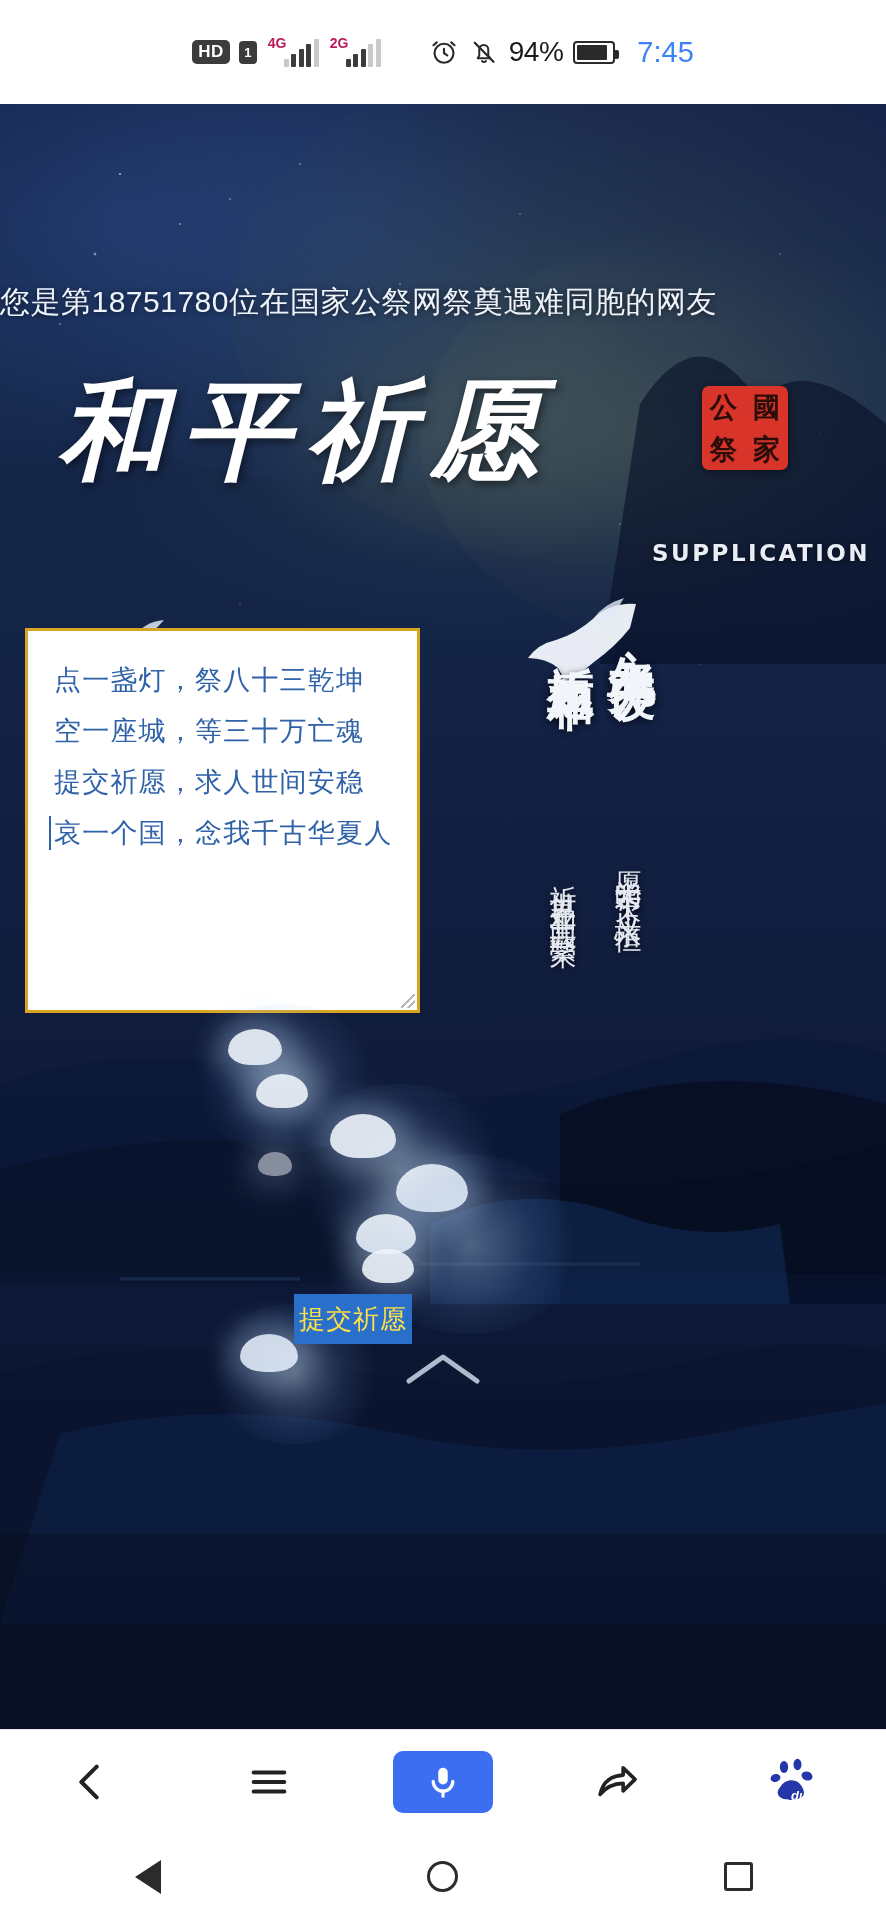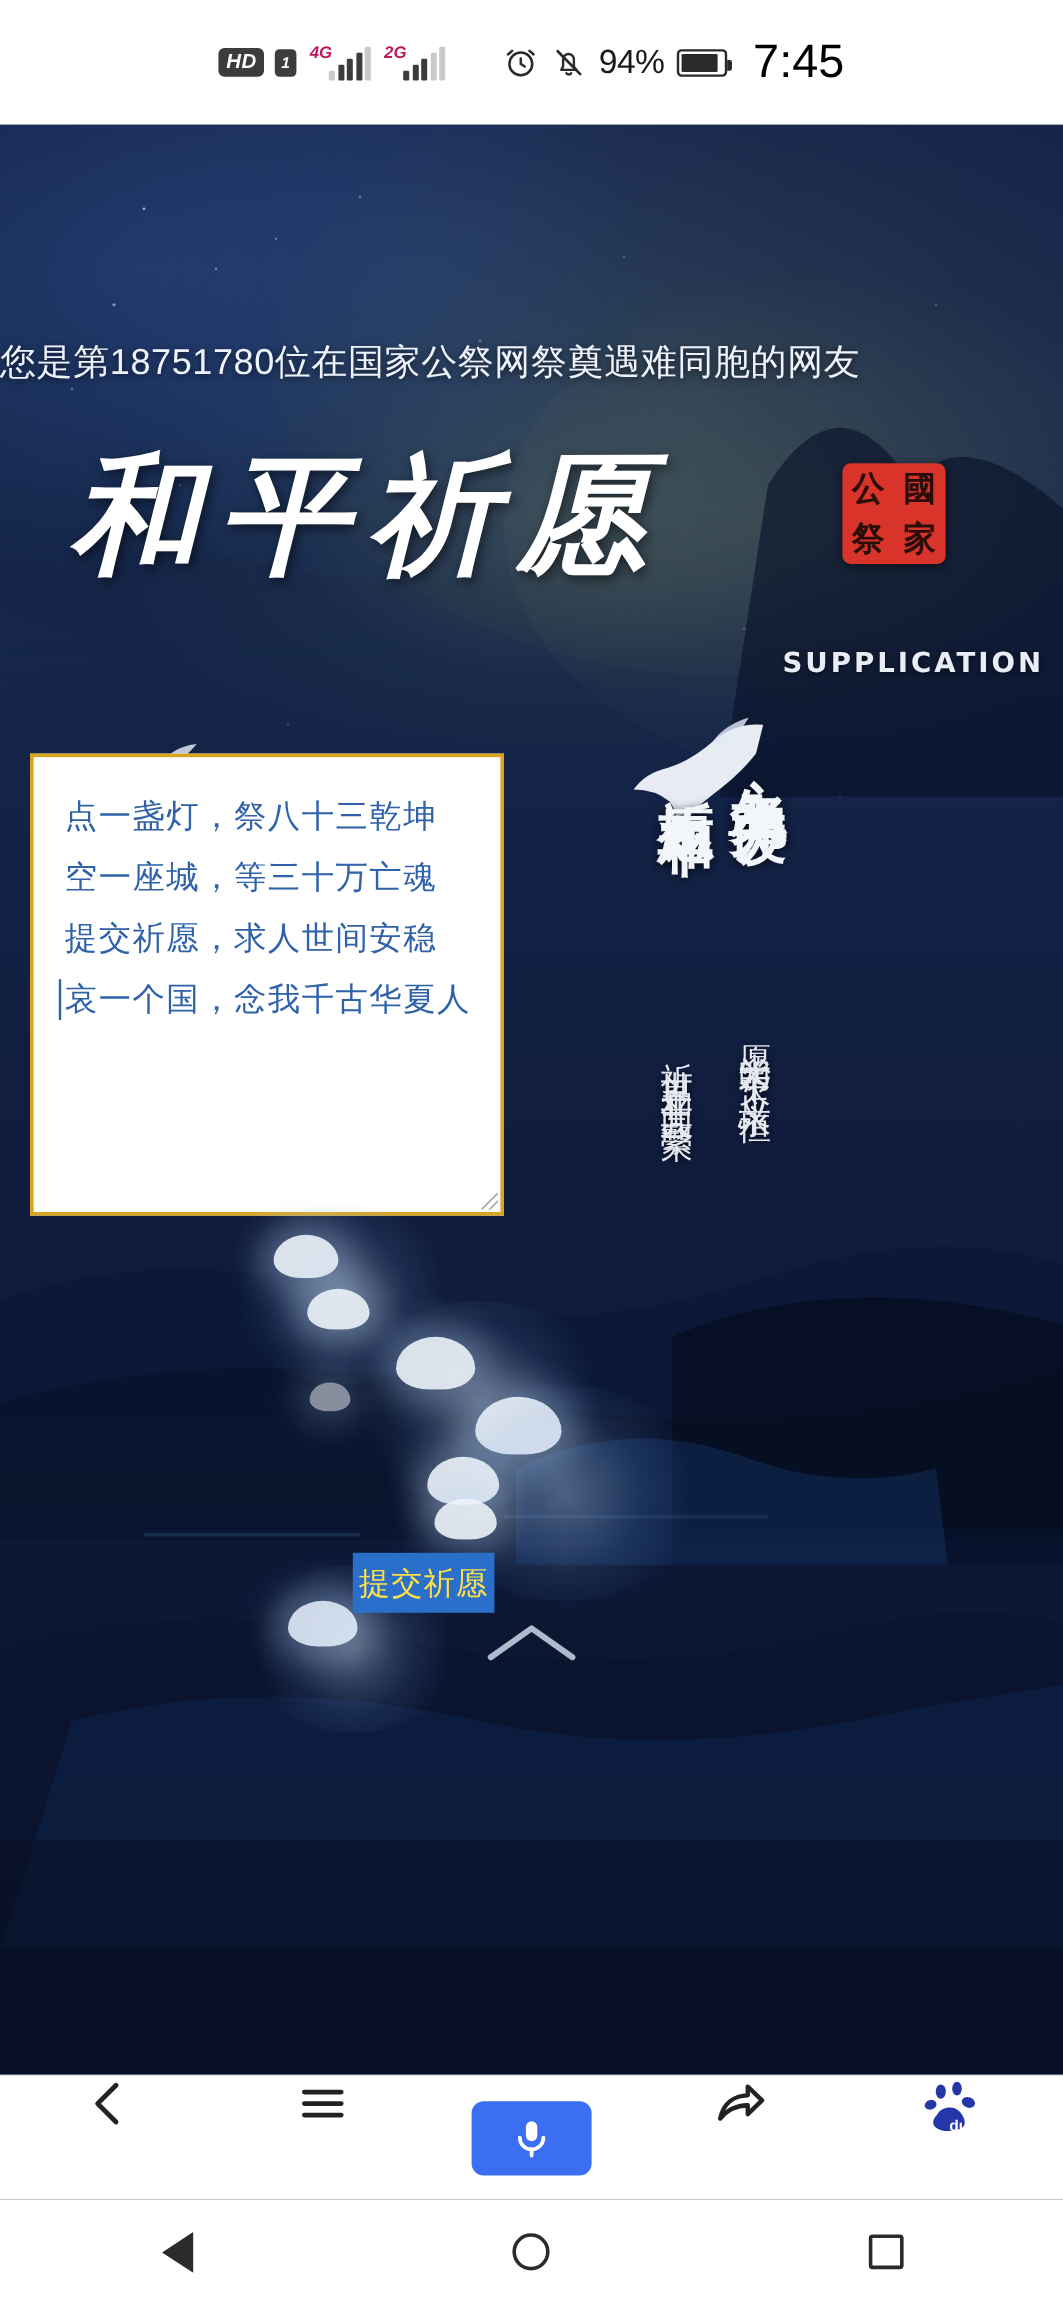"HD" .sb-center { font-style: italic -> none }
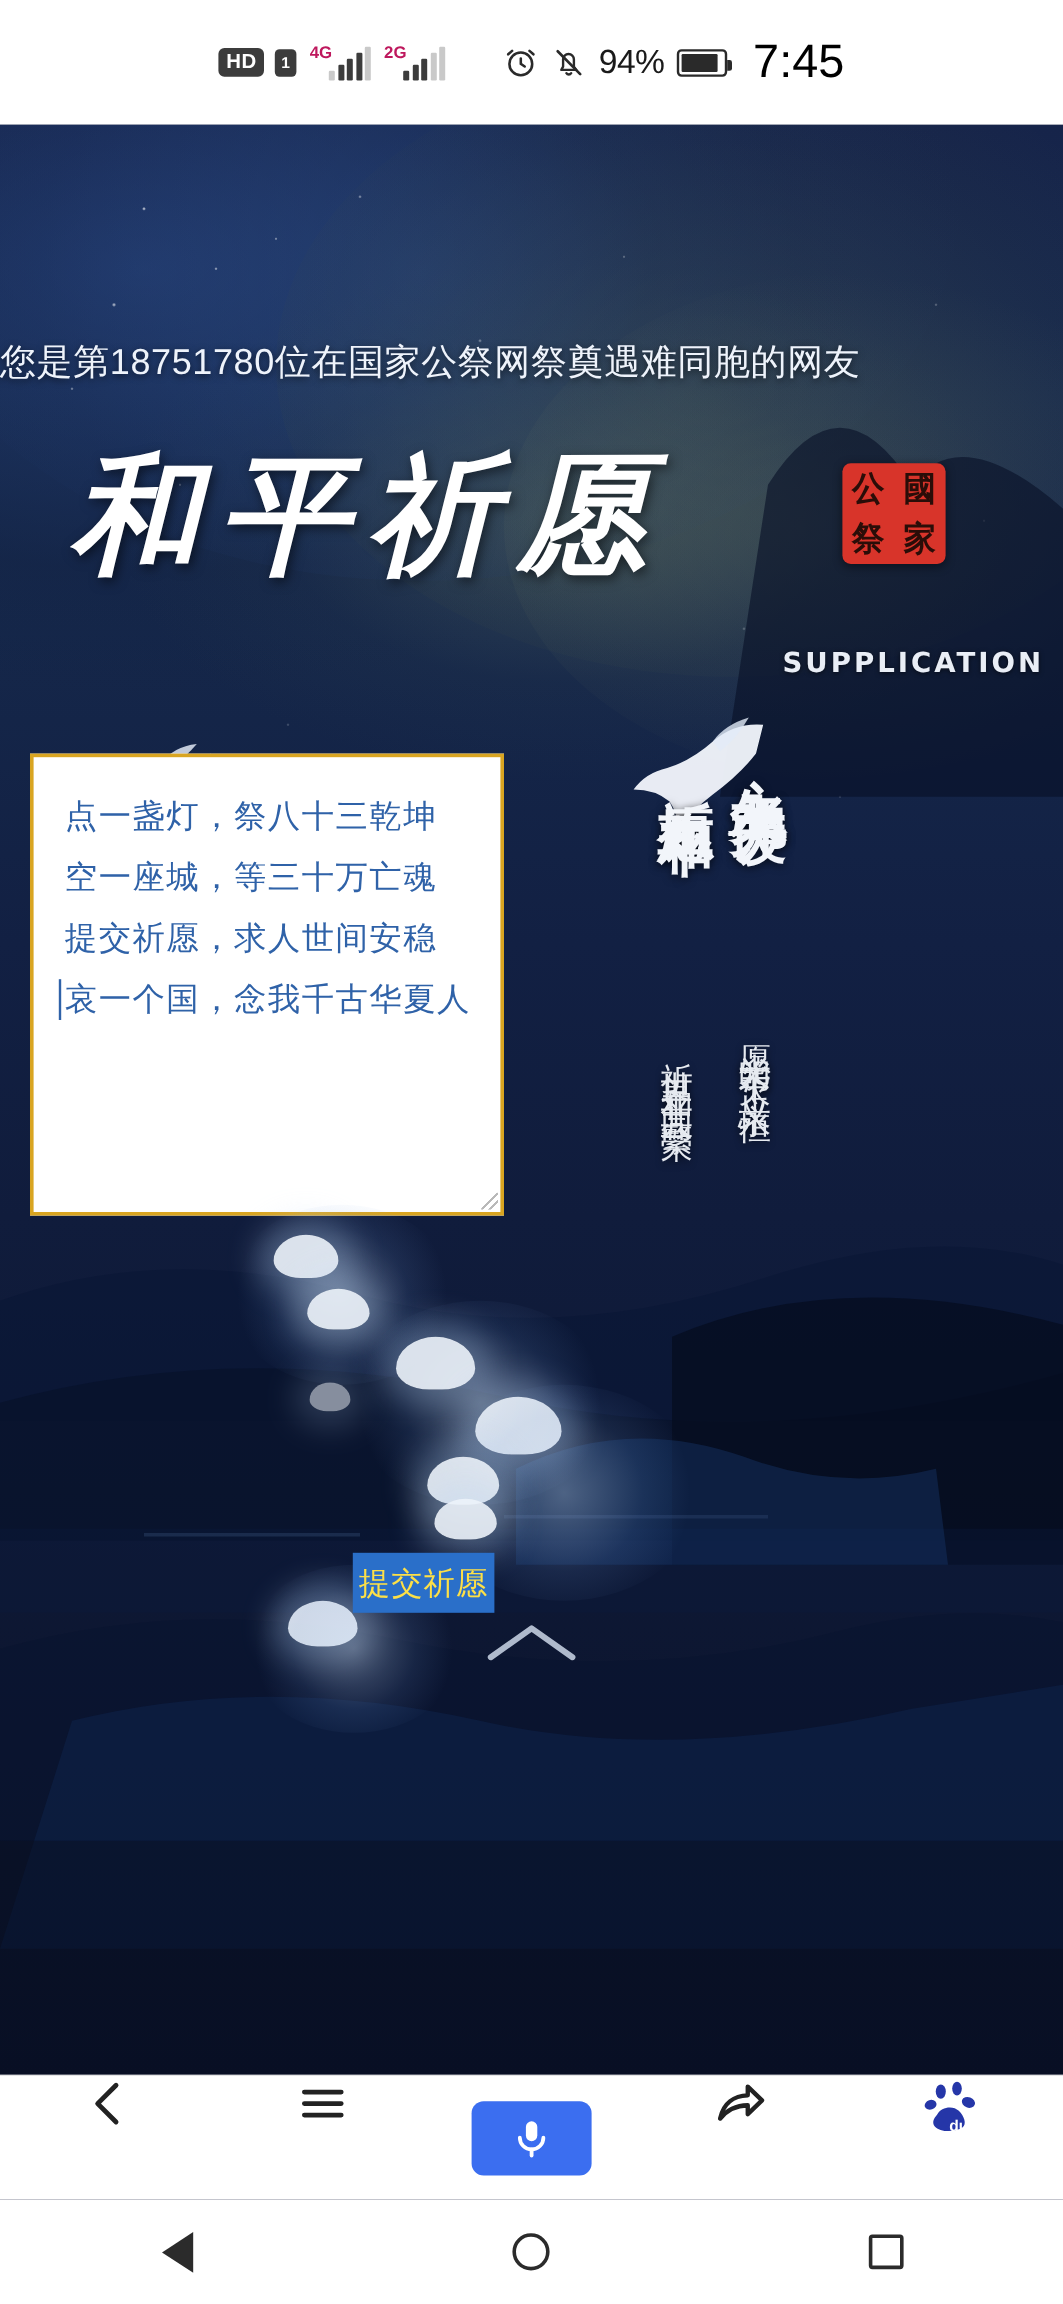"7:45" .clock { color: #000000 -> #3b82f6; font-size: 39px -> 29px }
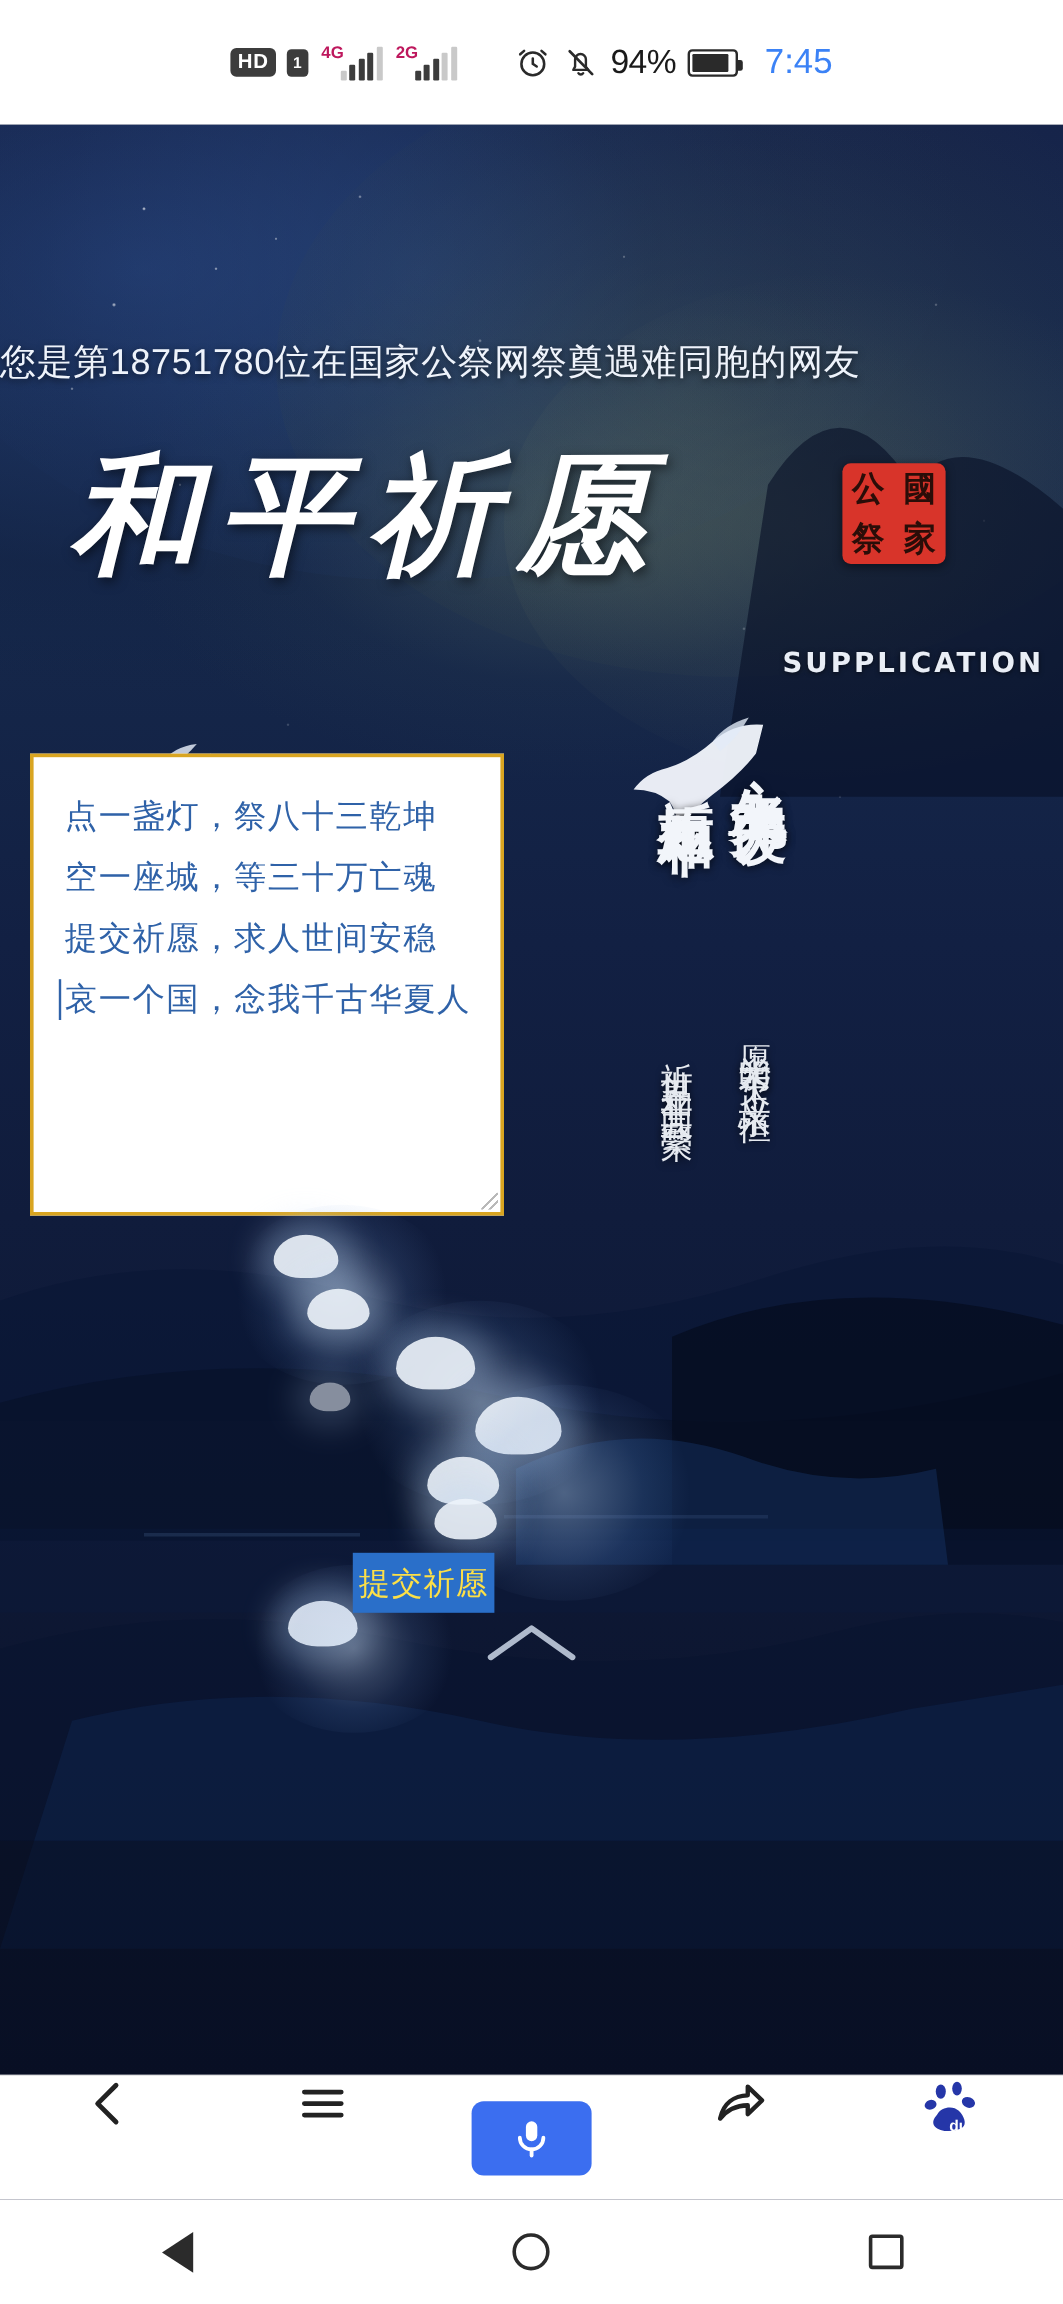"du" .bb-item { align-items: none -> center; font-style: none -> italic }
